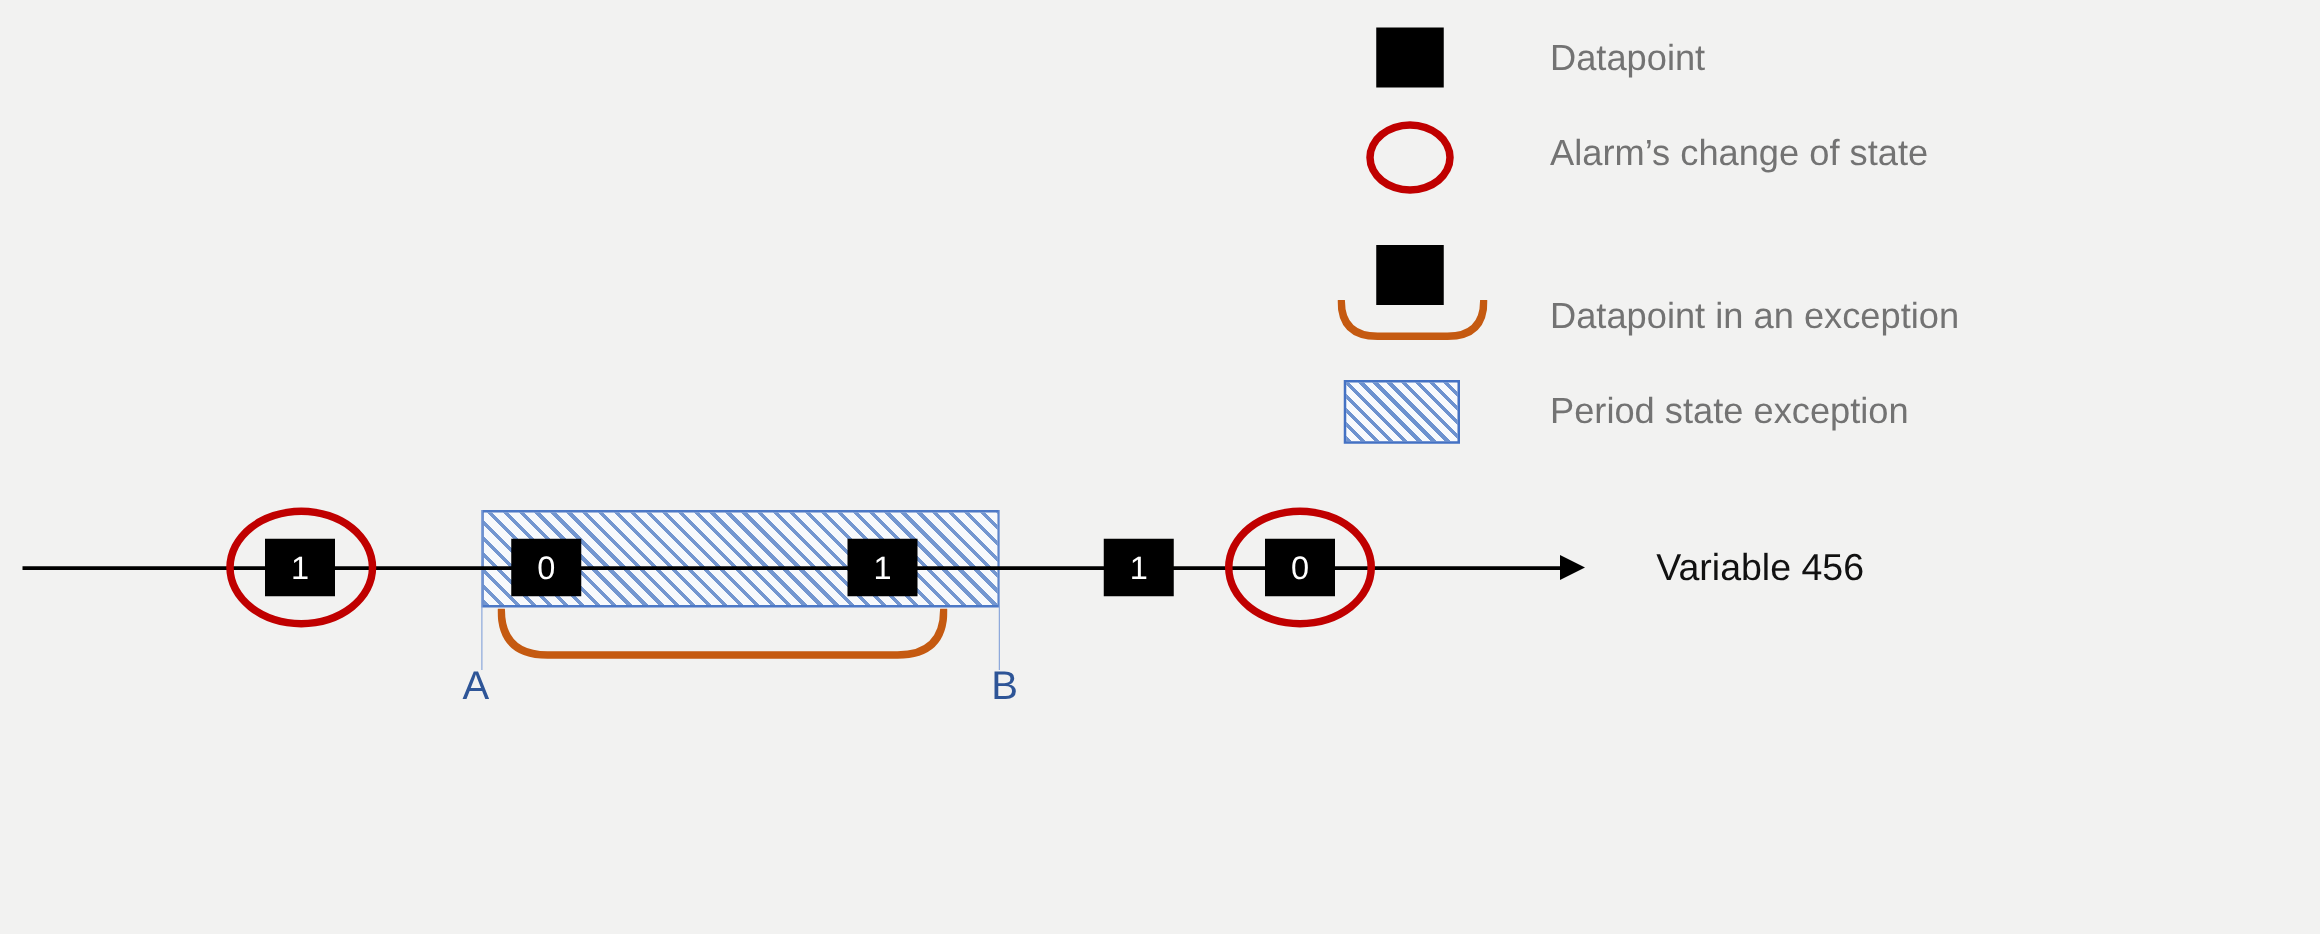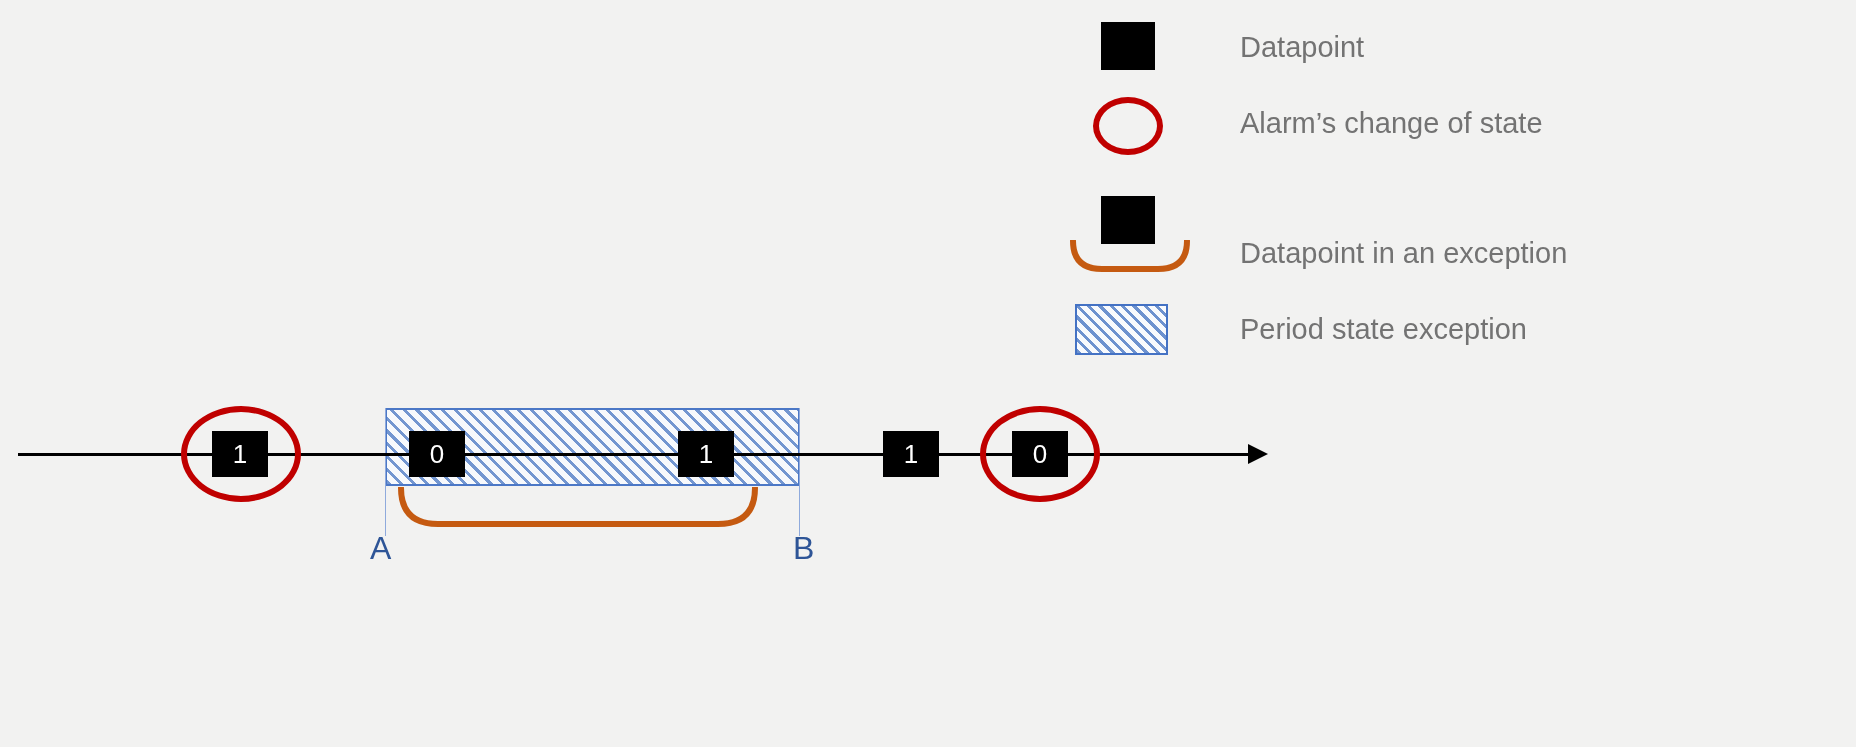"Variable 456" div.timeline-label { html: none -> <div>Variable 456</div> }
